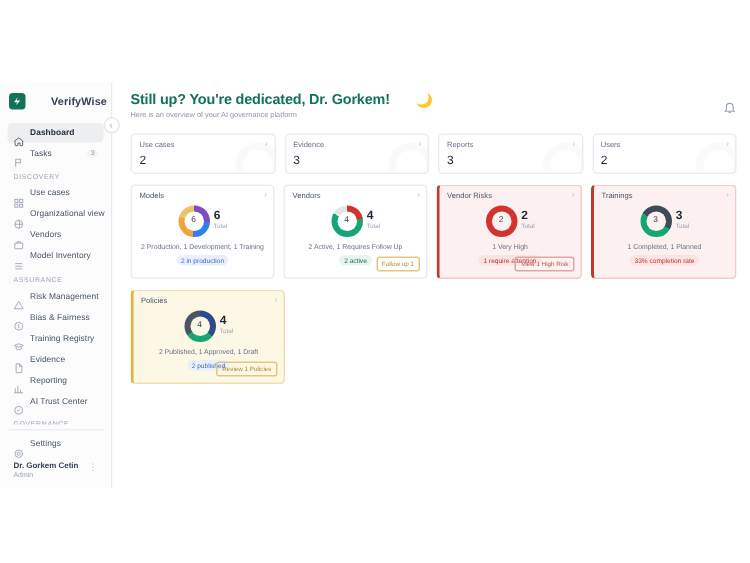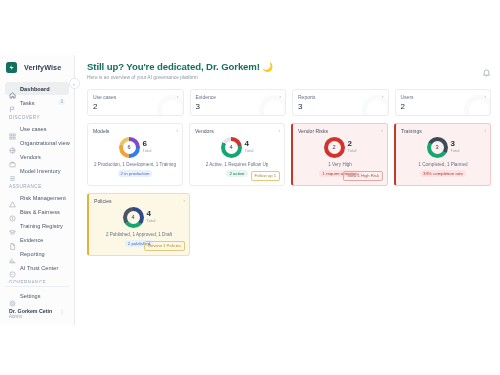"VerifyWise" .brand { gap: 7px -> 17px }
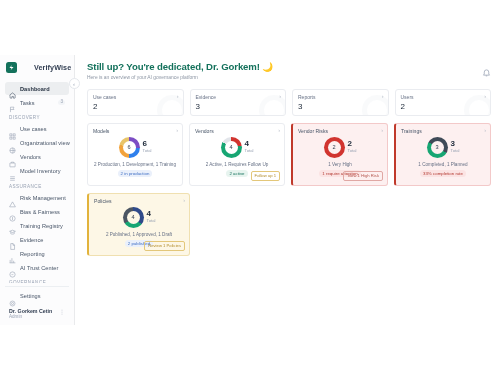"Still up? You're dedicated, Dr." .greeting { gap: 2px -> 18px }
